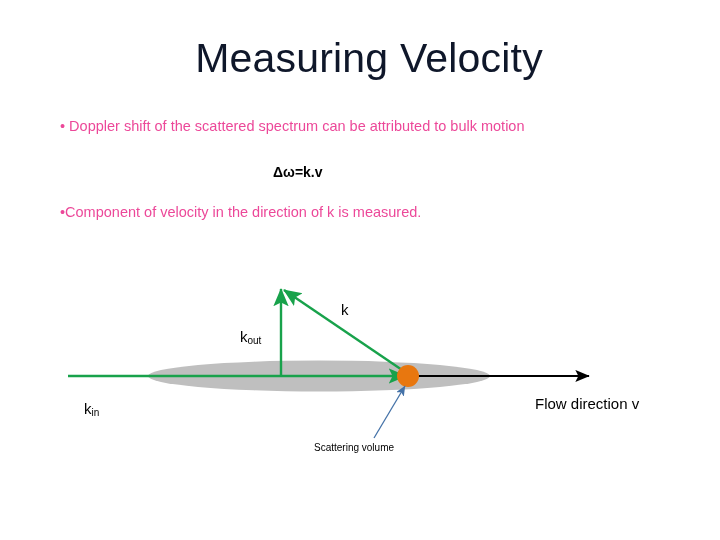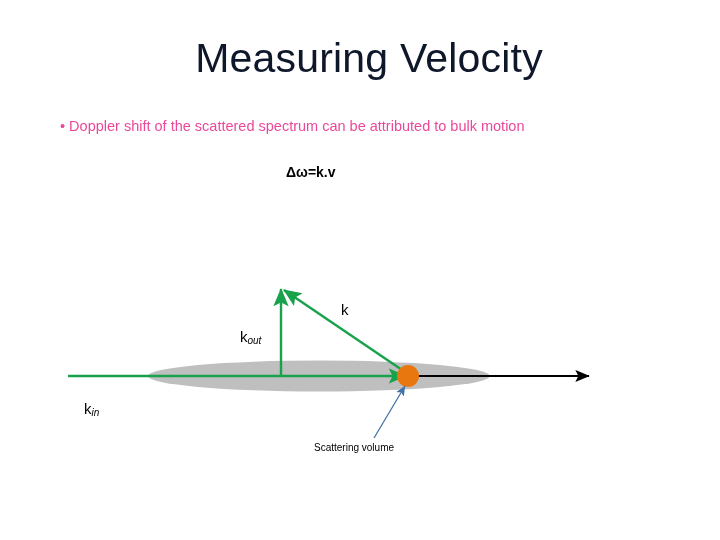"Δω=k.v" .formula { left: 286px -> 273px }
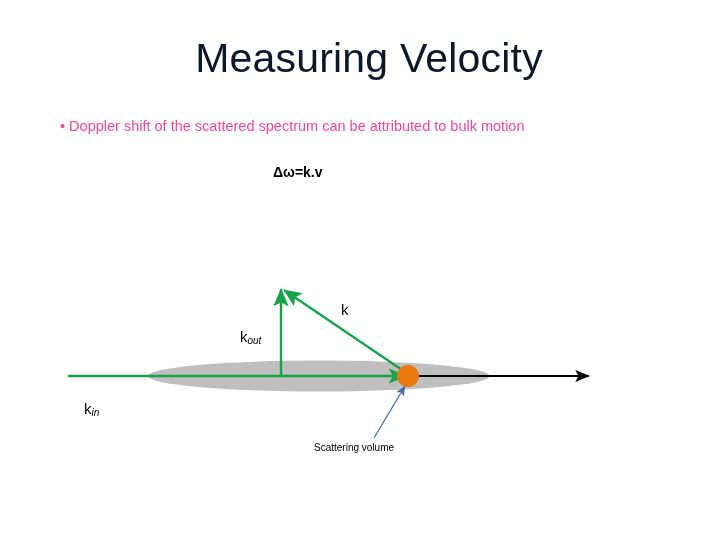"•Component of velocity in the" div.bullet { html: none -> <div> <span>•</span><span>Component of velocity in the direction of k is measured.</span> </div> }
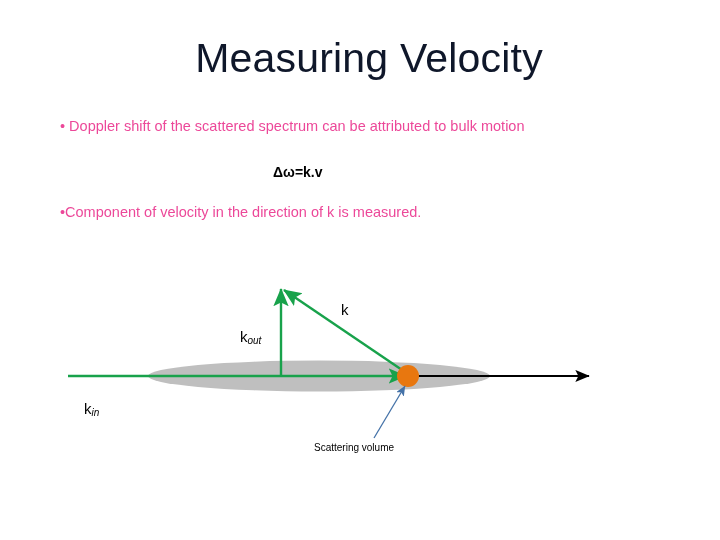"out" .lbl sub { font-style: italic -> none }
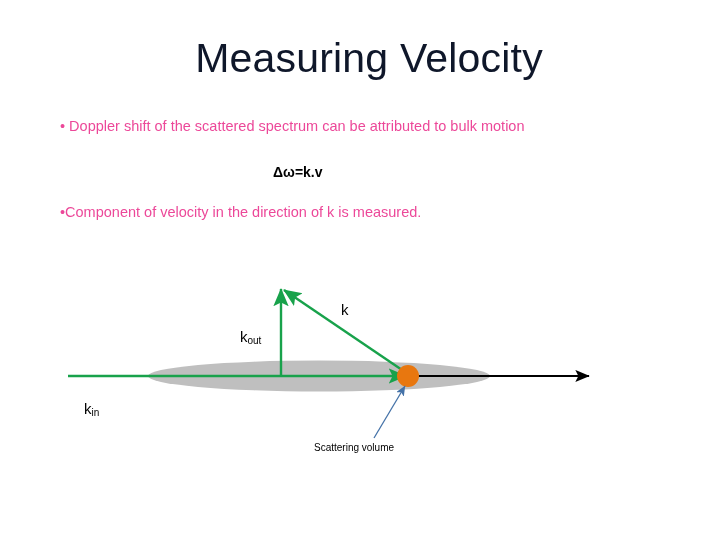"Flow direction v" div.lbl { html: none -> <div>Flow direction v</div> }
